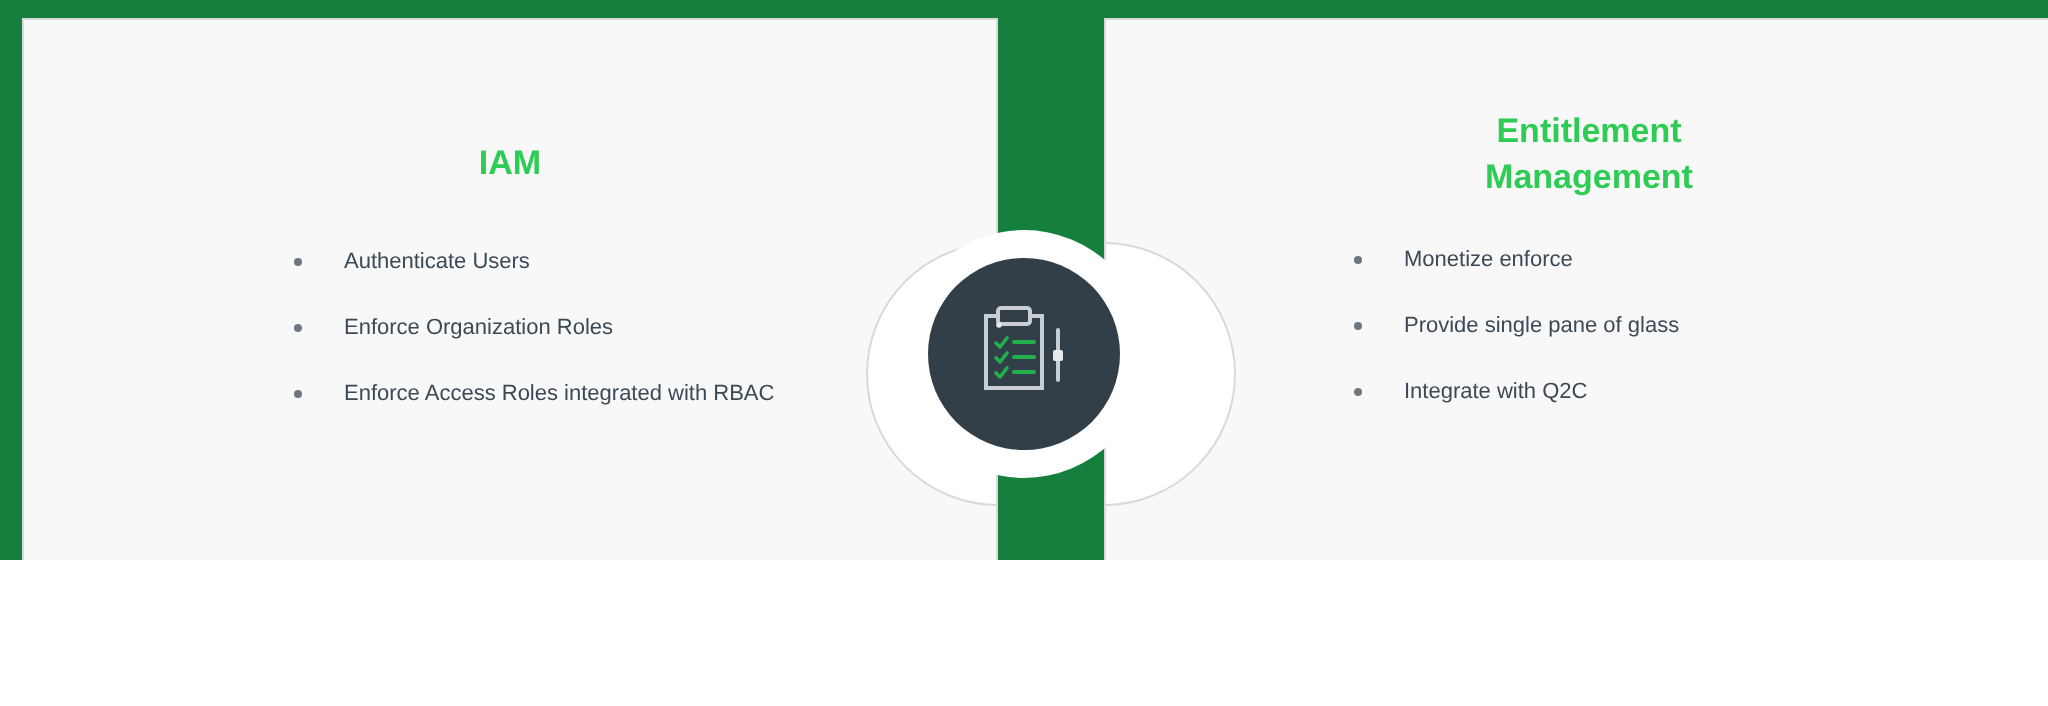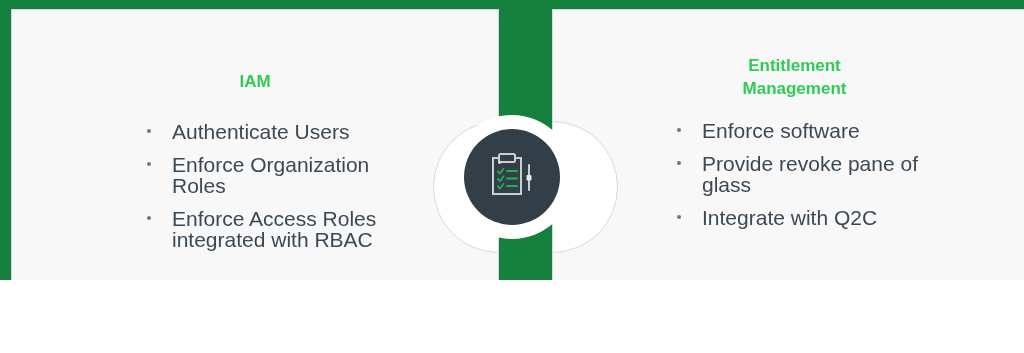"Authenticate Users" ul.bullets { font-size: 21px -> 11px }
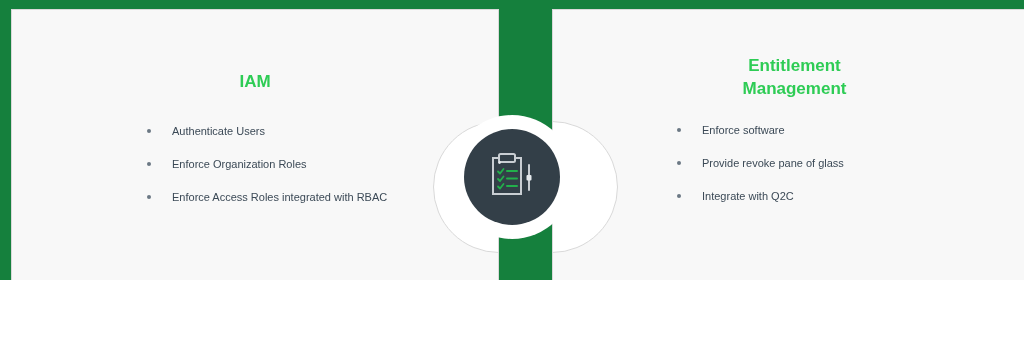"Enforce software" span { text: Enforce software -> Monetize enforce }
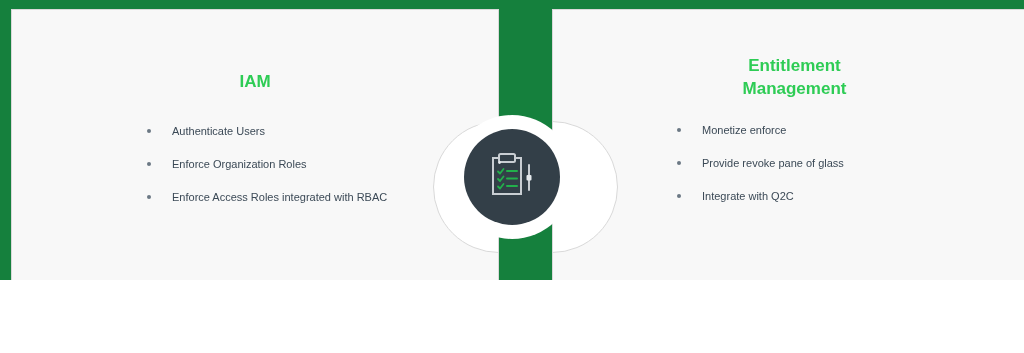"Provide revoke pane of glass" span { text: revoke -> single }
